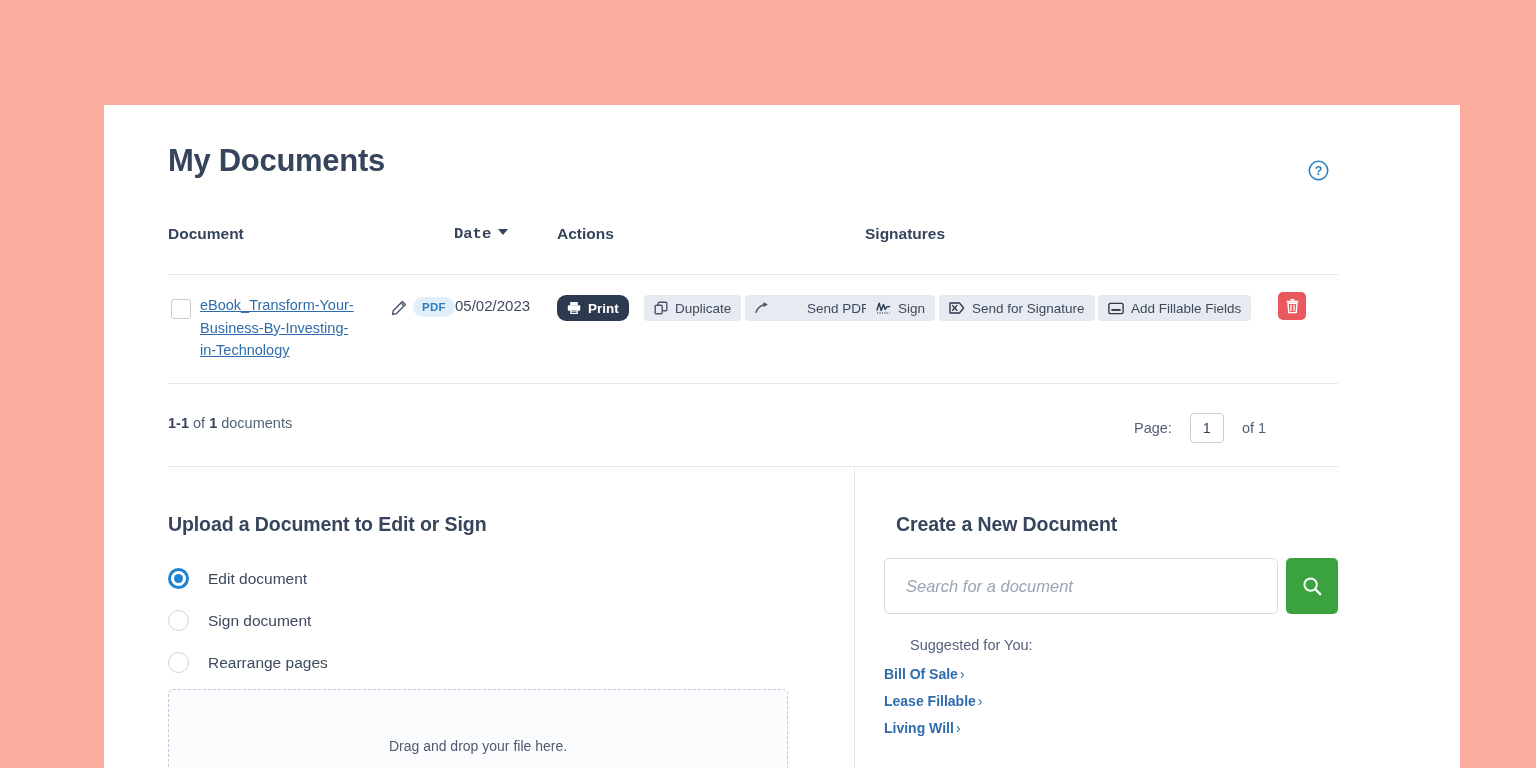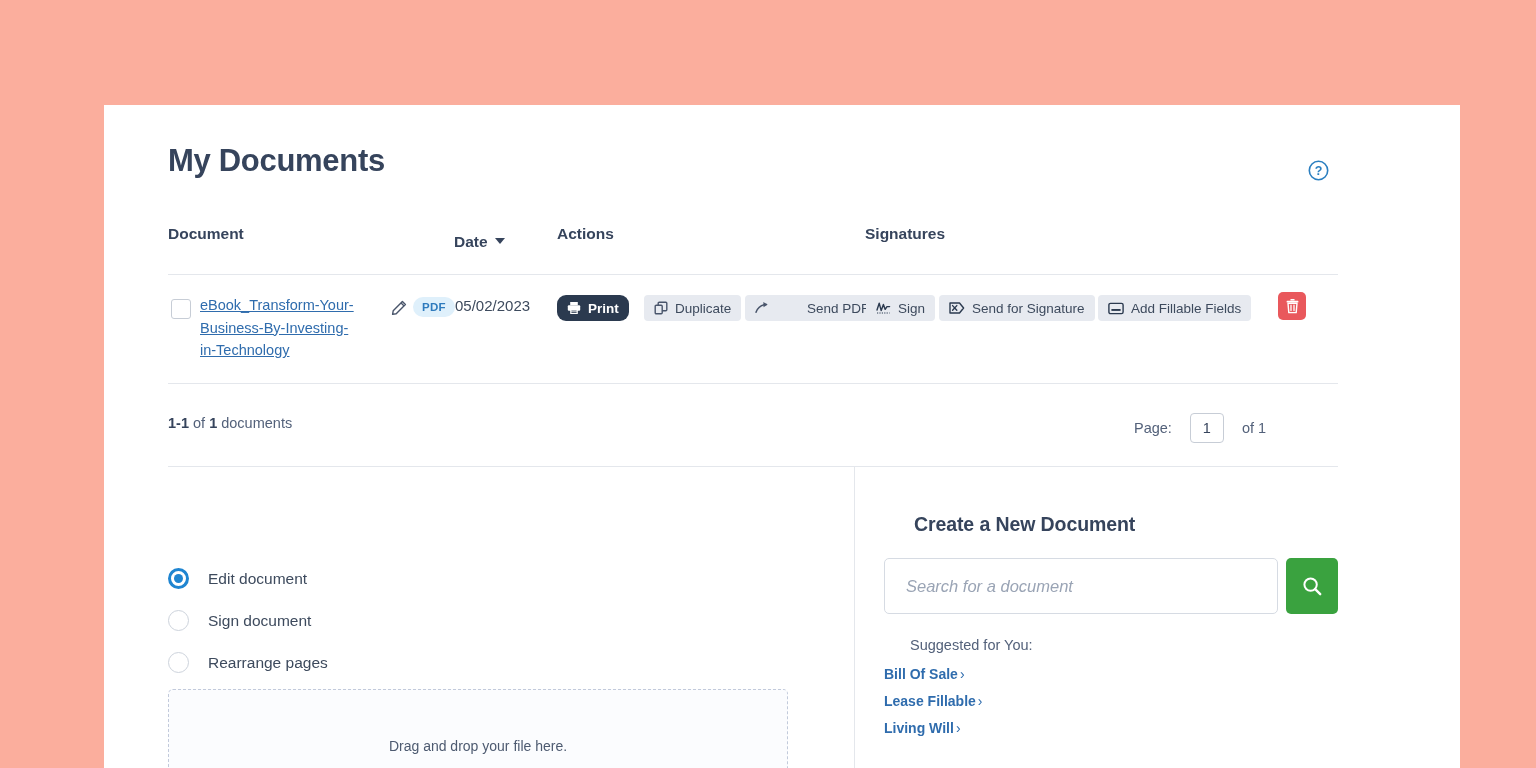"Date" .th-date { font-family: none -> Liberation Mono, monospace; top: 8px -> 0px }
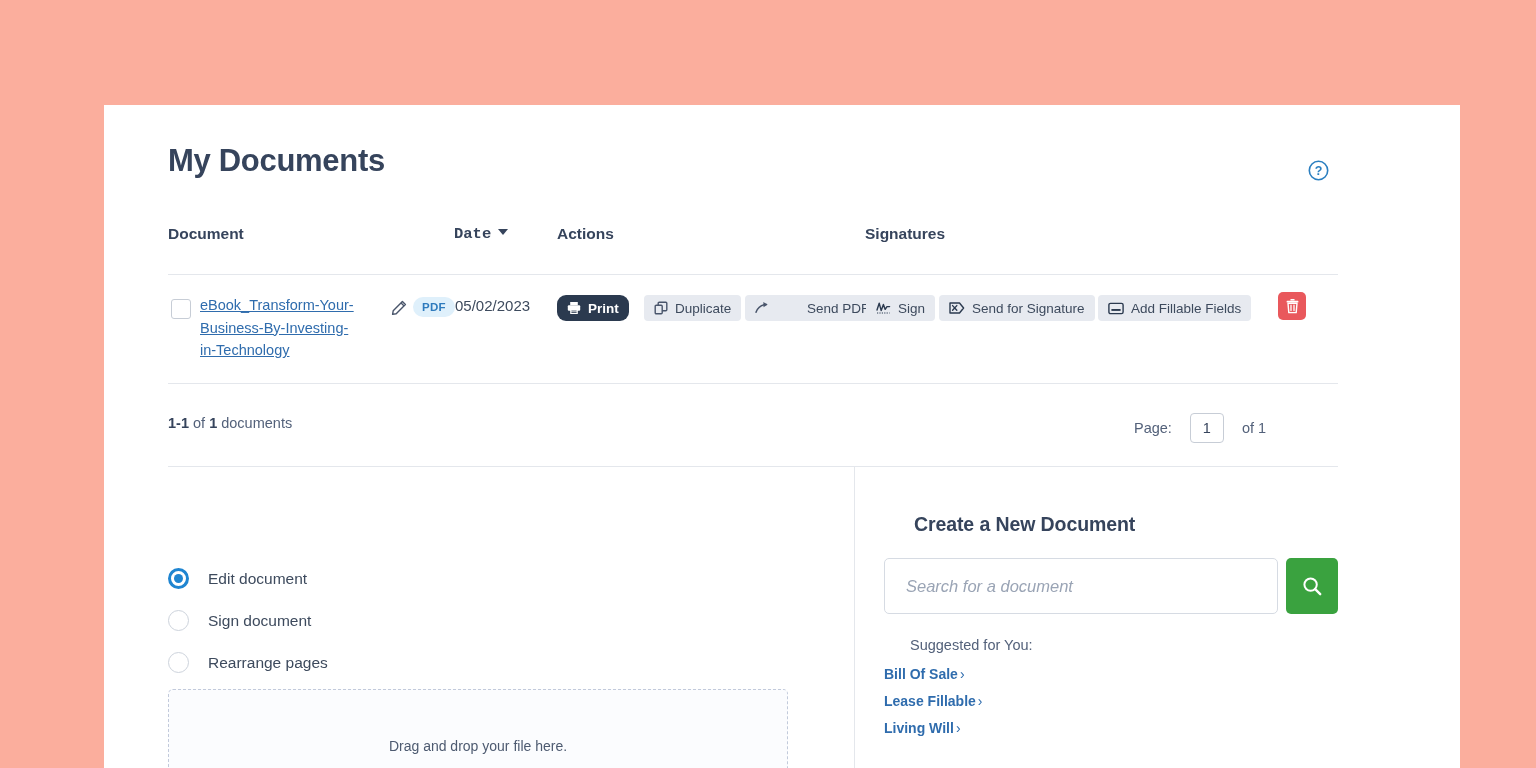"Upload a Document to Edit" div.sec-title { html: none -> <div>Upload a Document to Edit or Sign</div> }
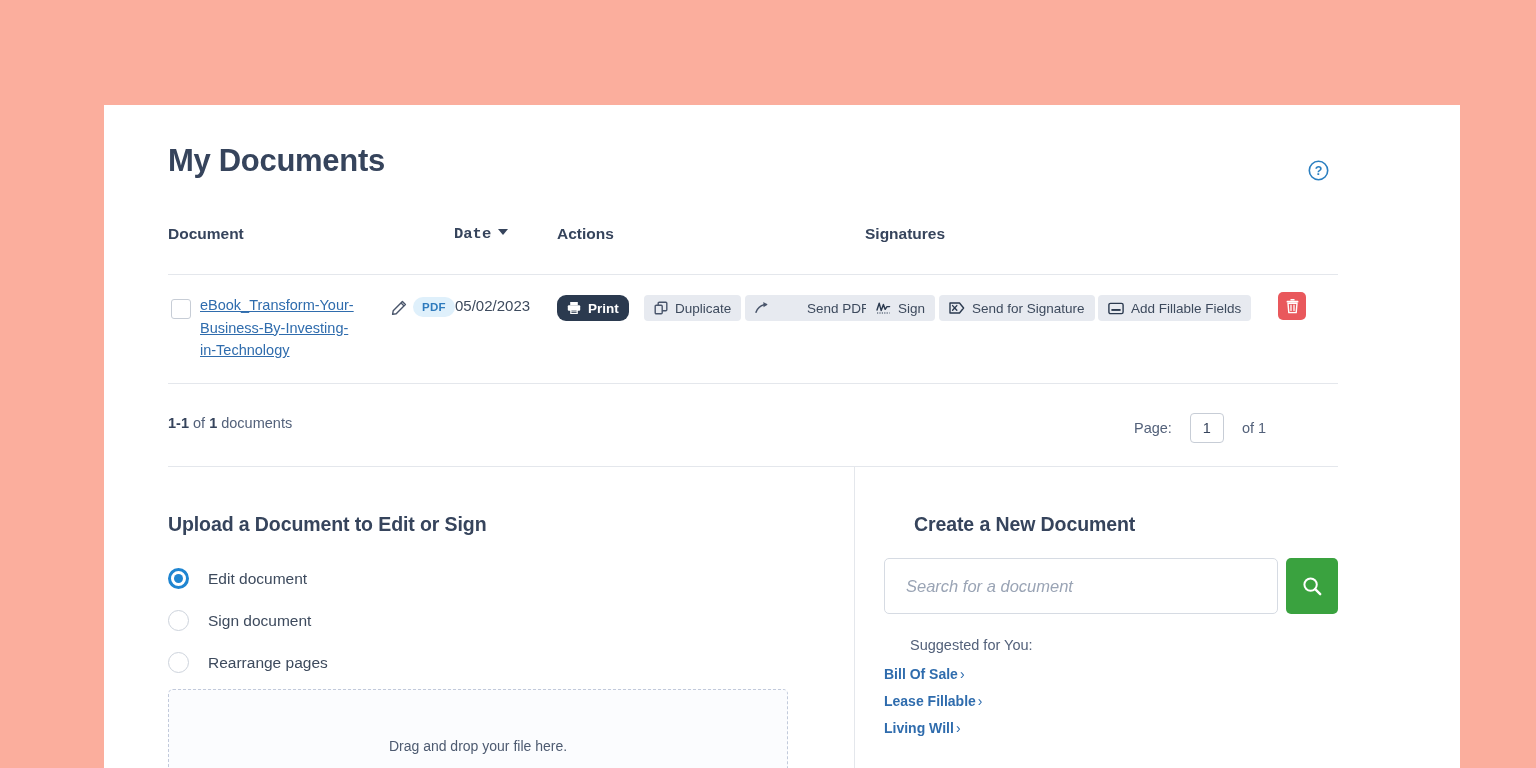"Create a New Document" .sec-create-title { left: 810px -> 792px }
